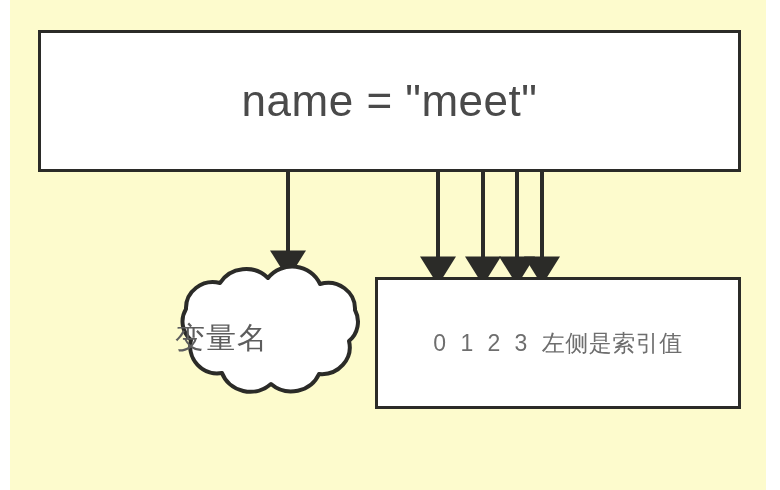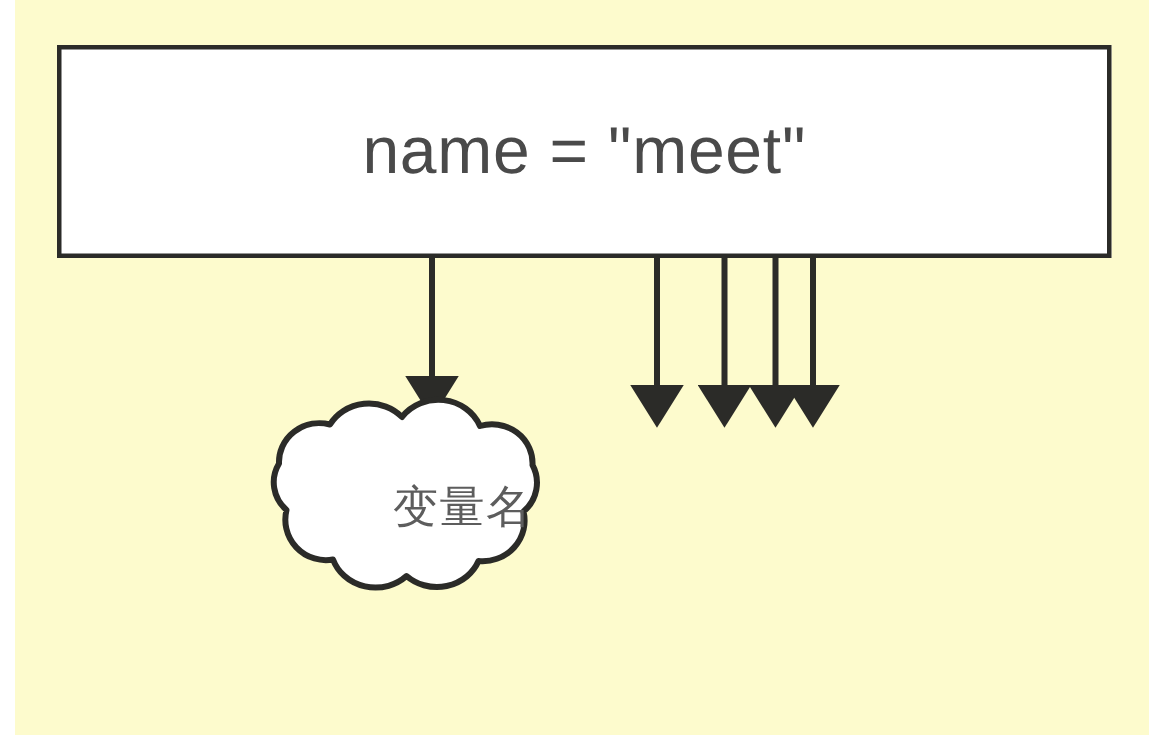"变量名" .cloud-label { text-align: right -> left }
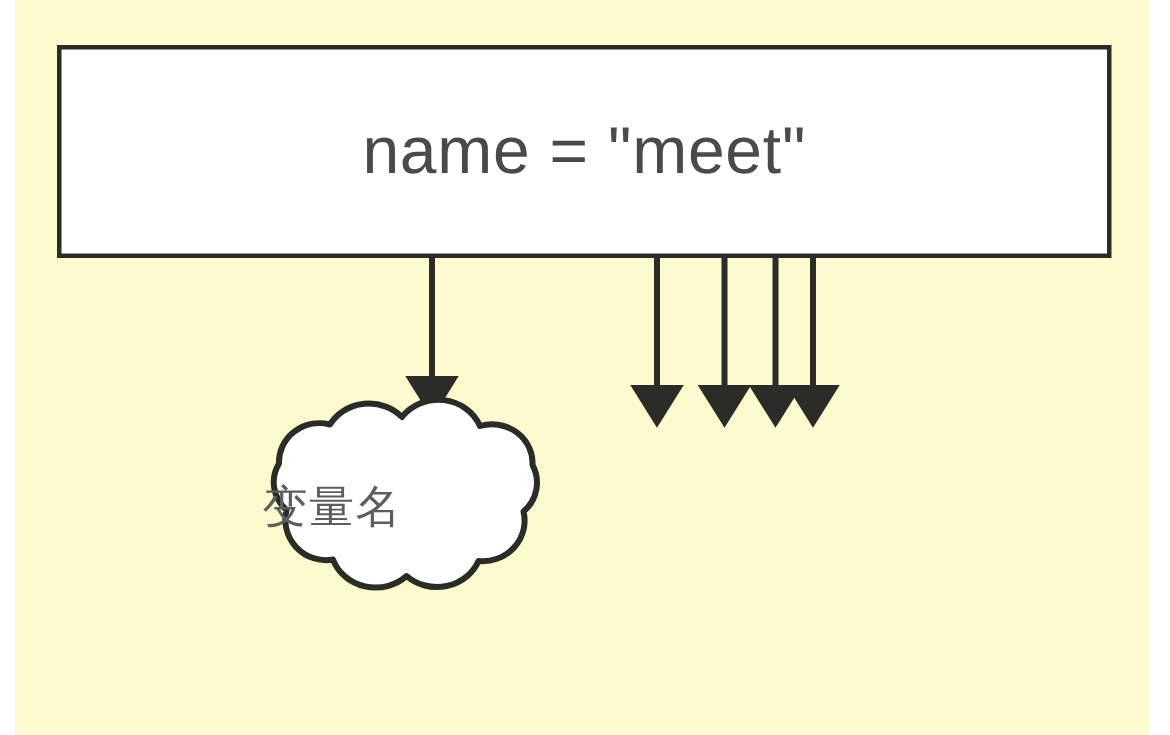"0 1 2 3 左侧是索引值" div.index-box { html: none -> <div> <span>0 1 2 3 左侧是索引值</span> </div> }
